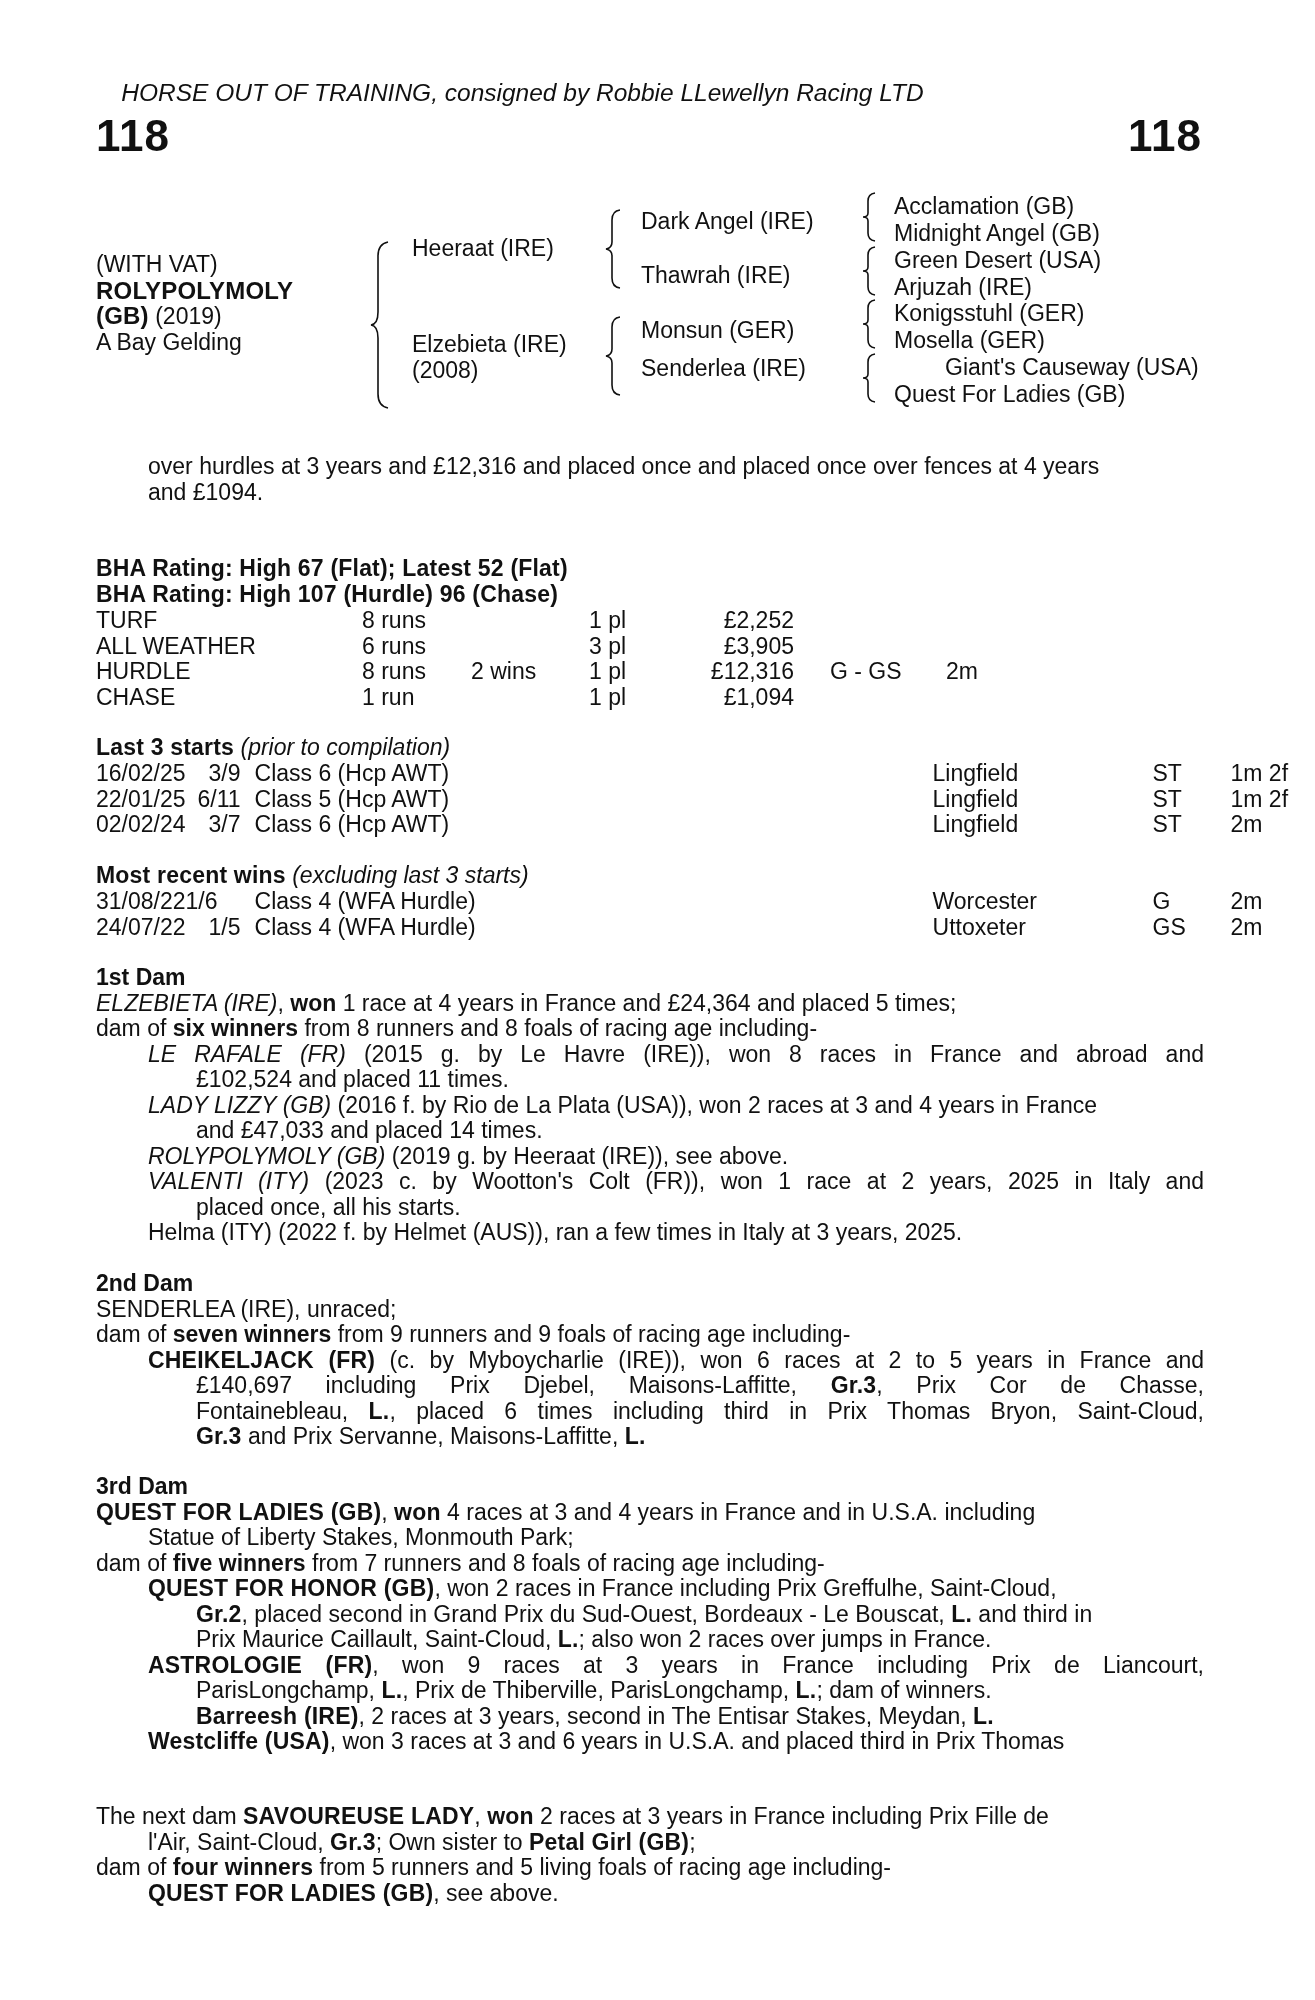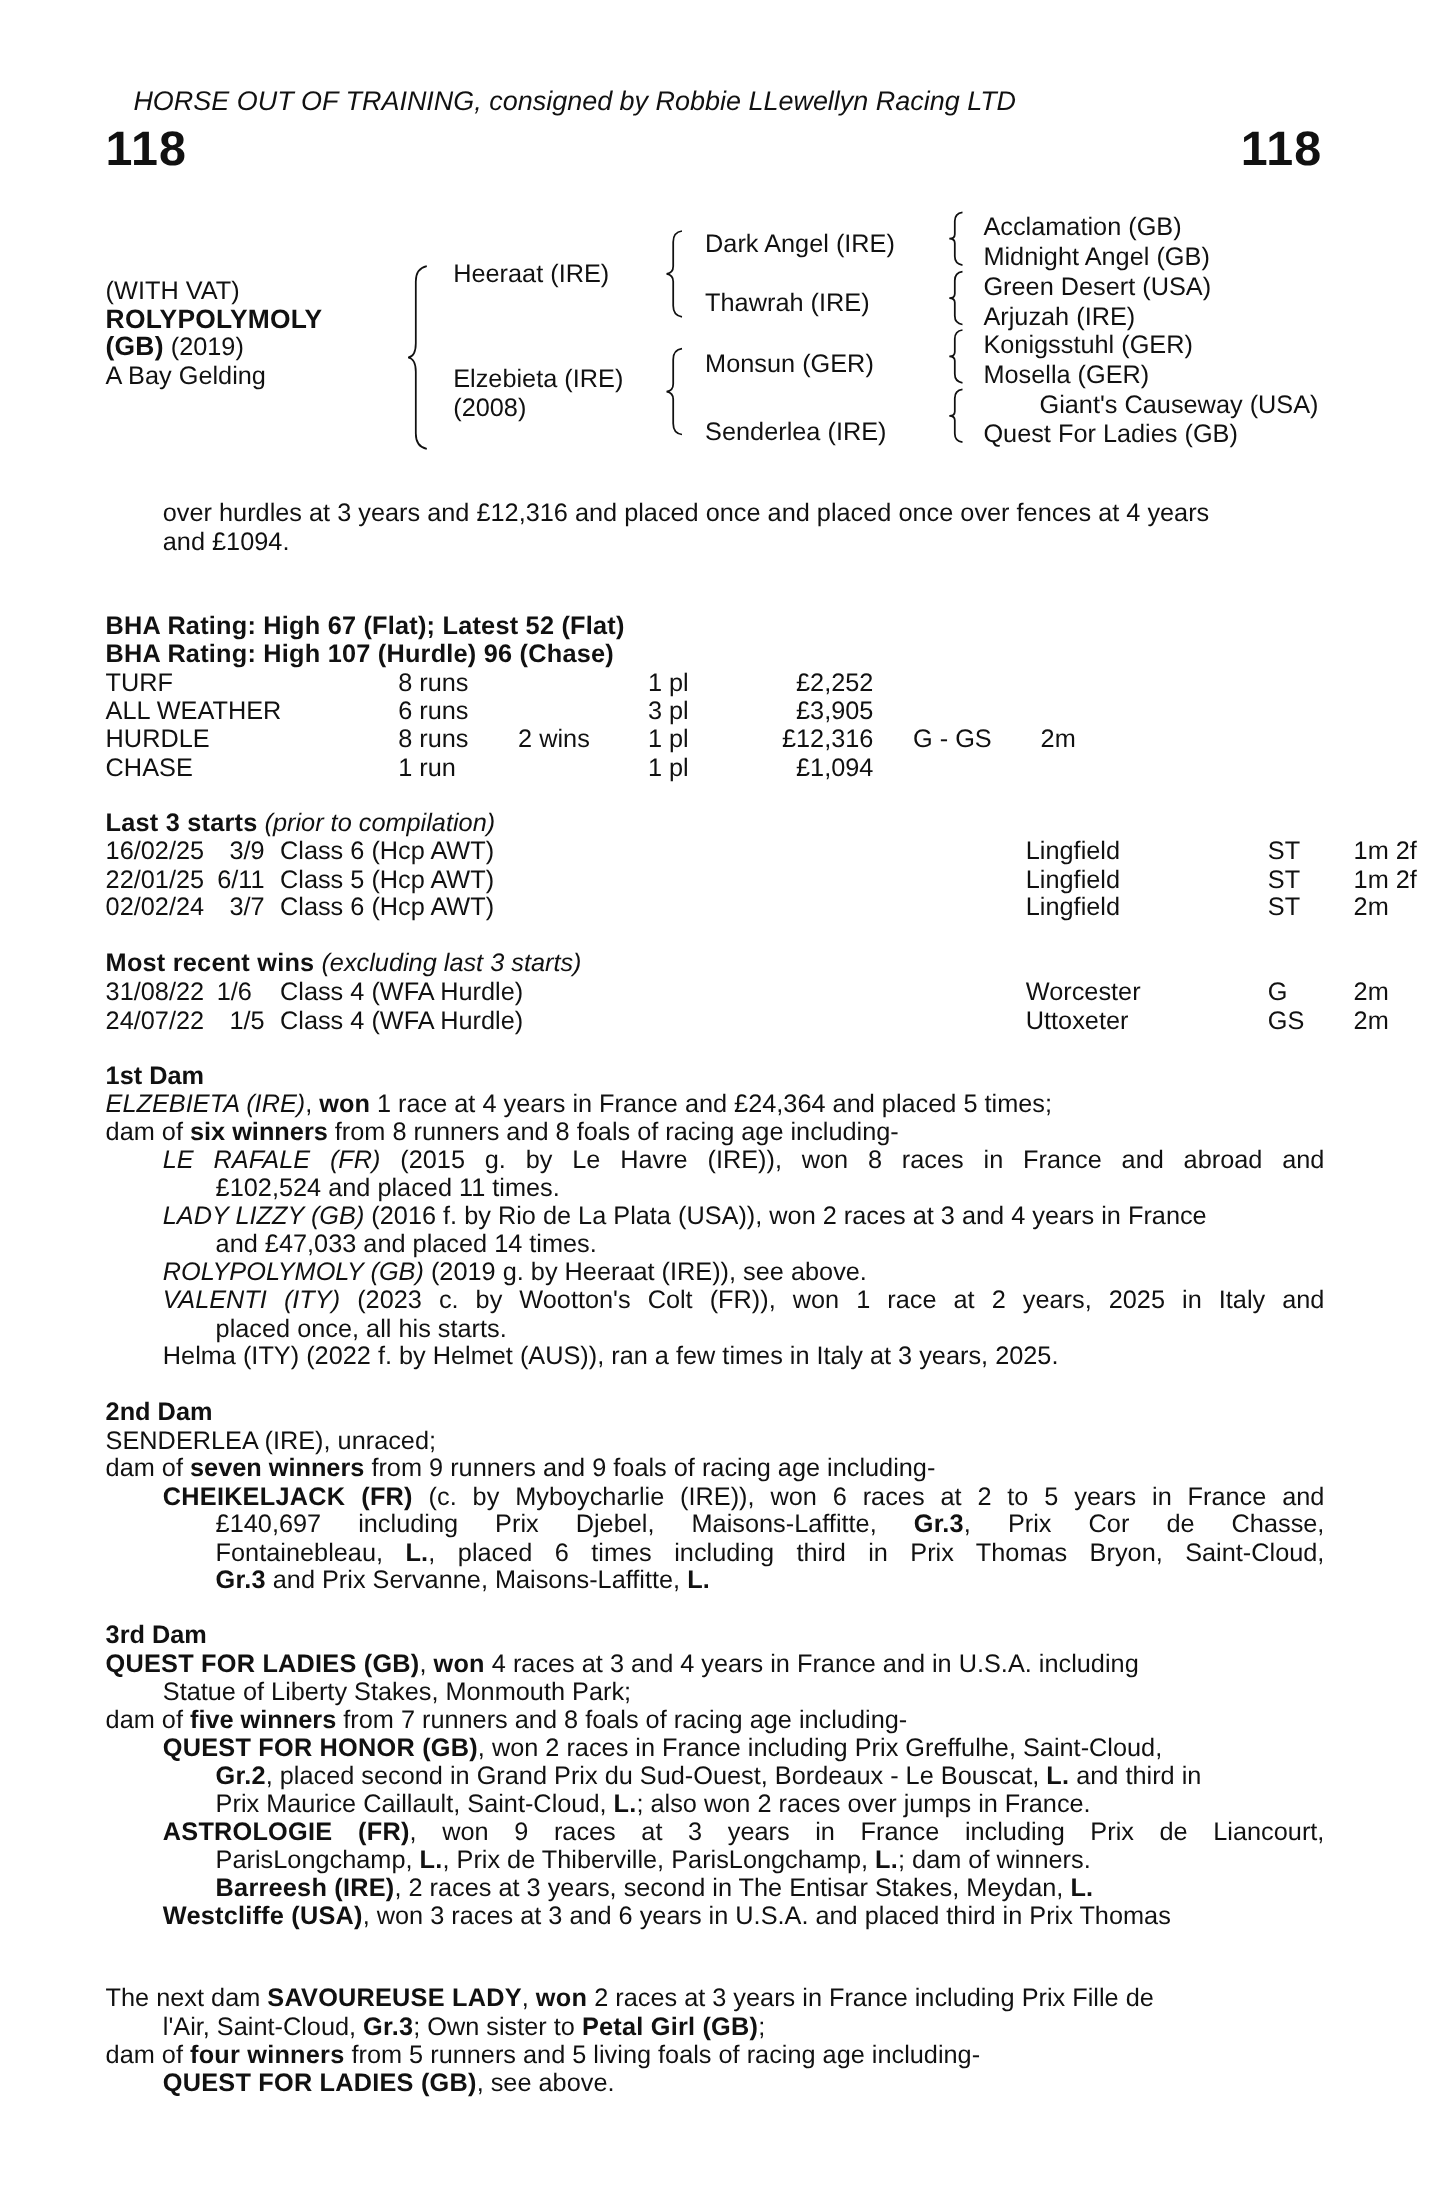"Senderlea (IRE)" div.ped { top: 380px -> 356px }
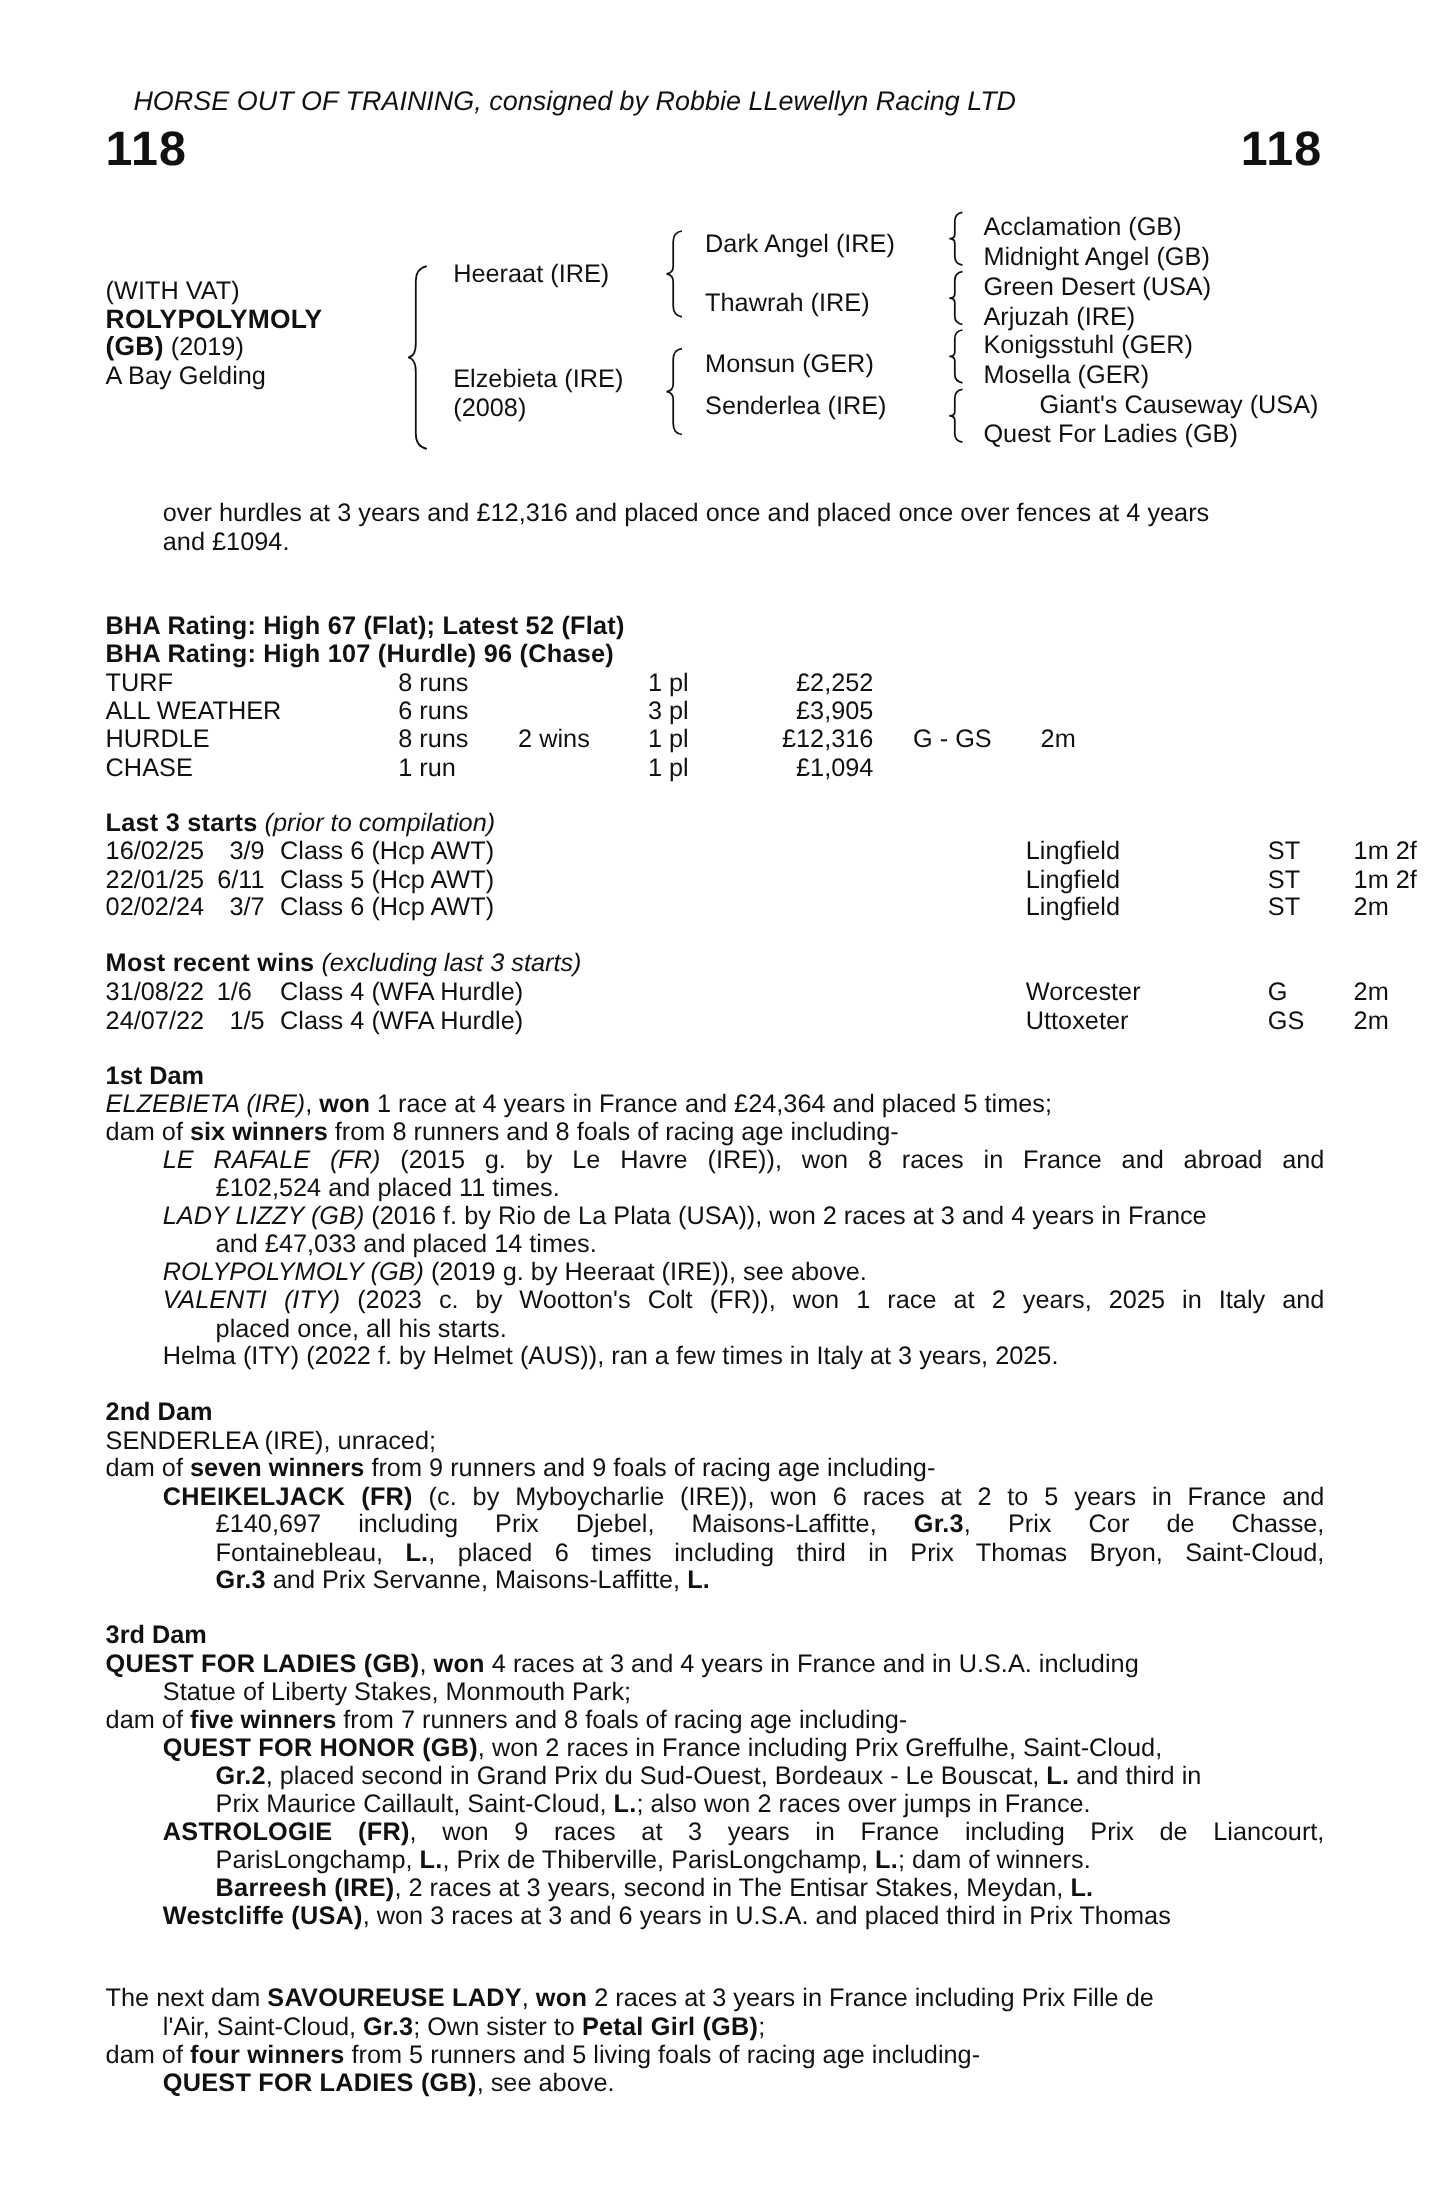"1/6" td { text-align: center -> left }
